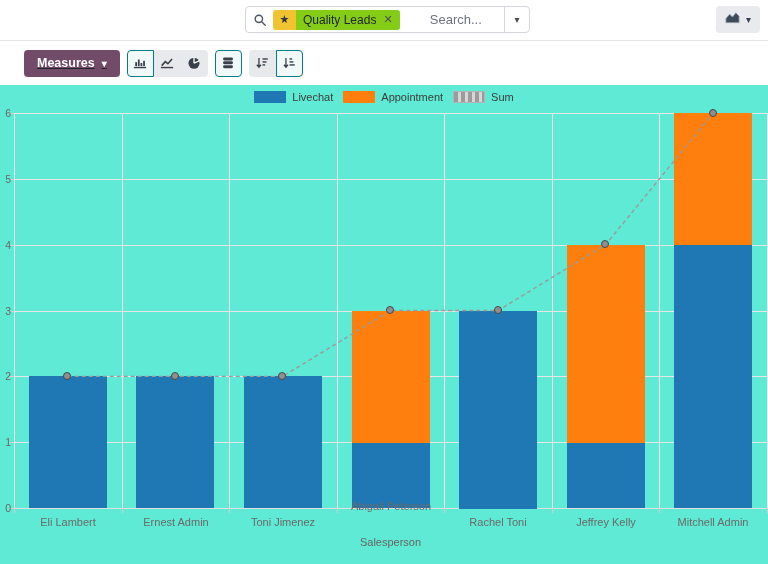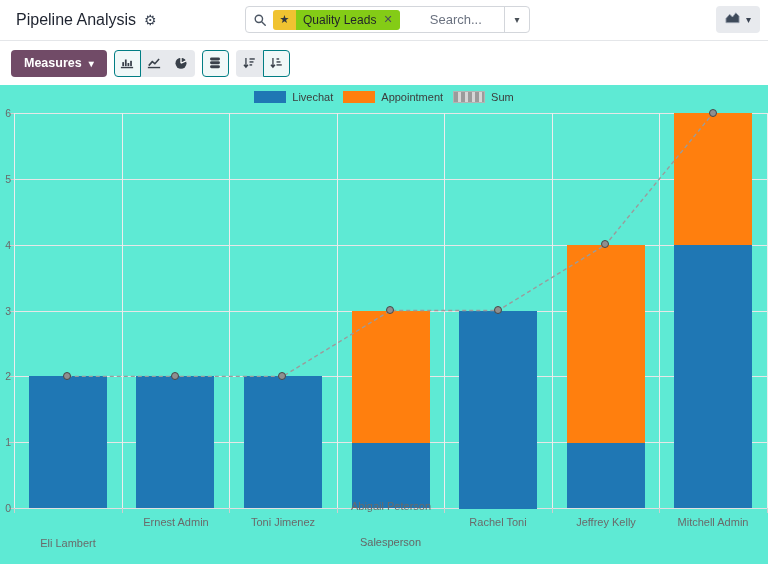"Pipeline Analysis" div.title-wrap { html: <div> <span>Pipeline Analysis</span> <span>⚙</span> </div> -> none }
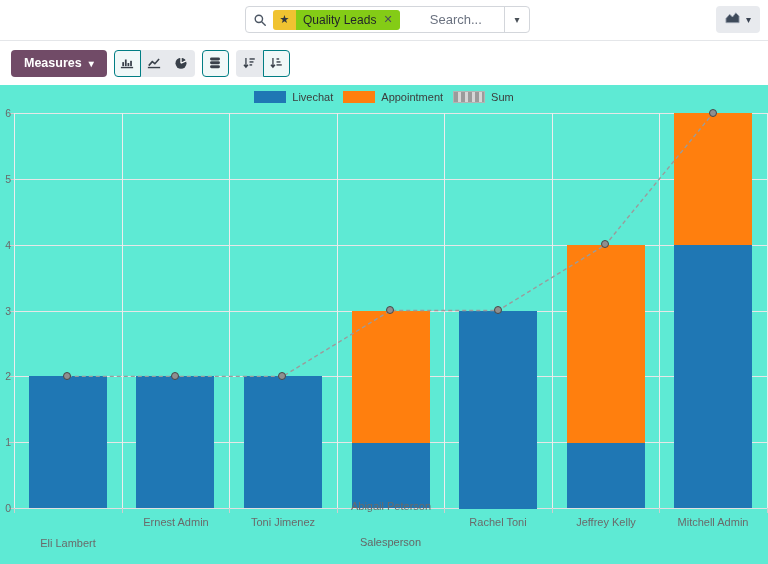"Measures" .controlbar { padding-left: 11px -> 24px; text-decoration: none -> underline }
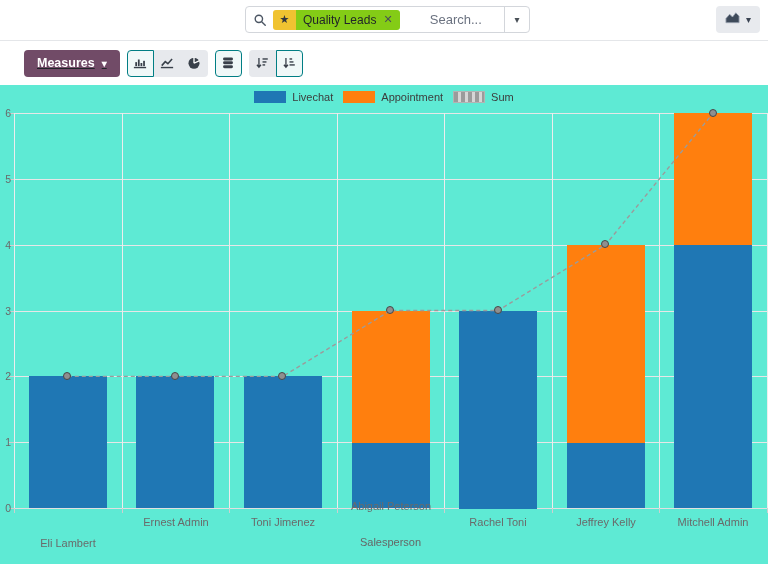"Eli Lambert" div.xlab { top: 452px -> 431px }
